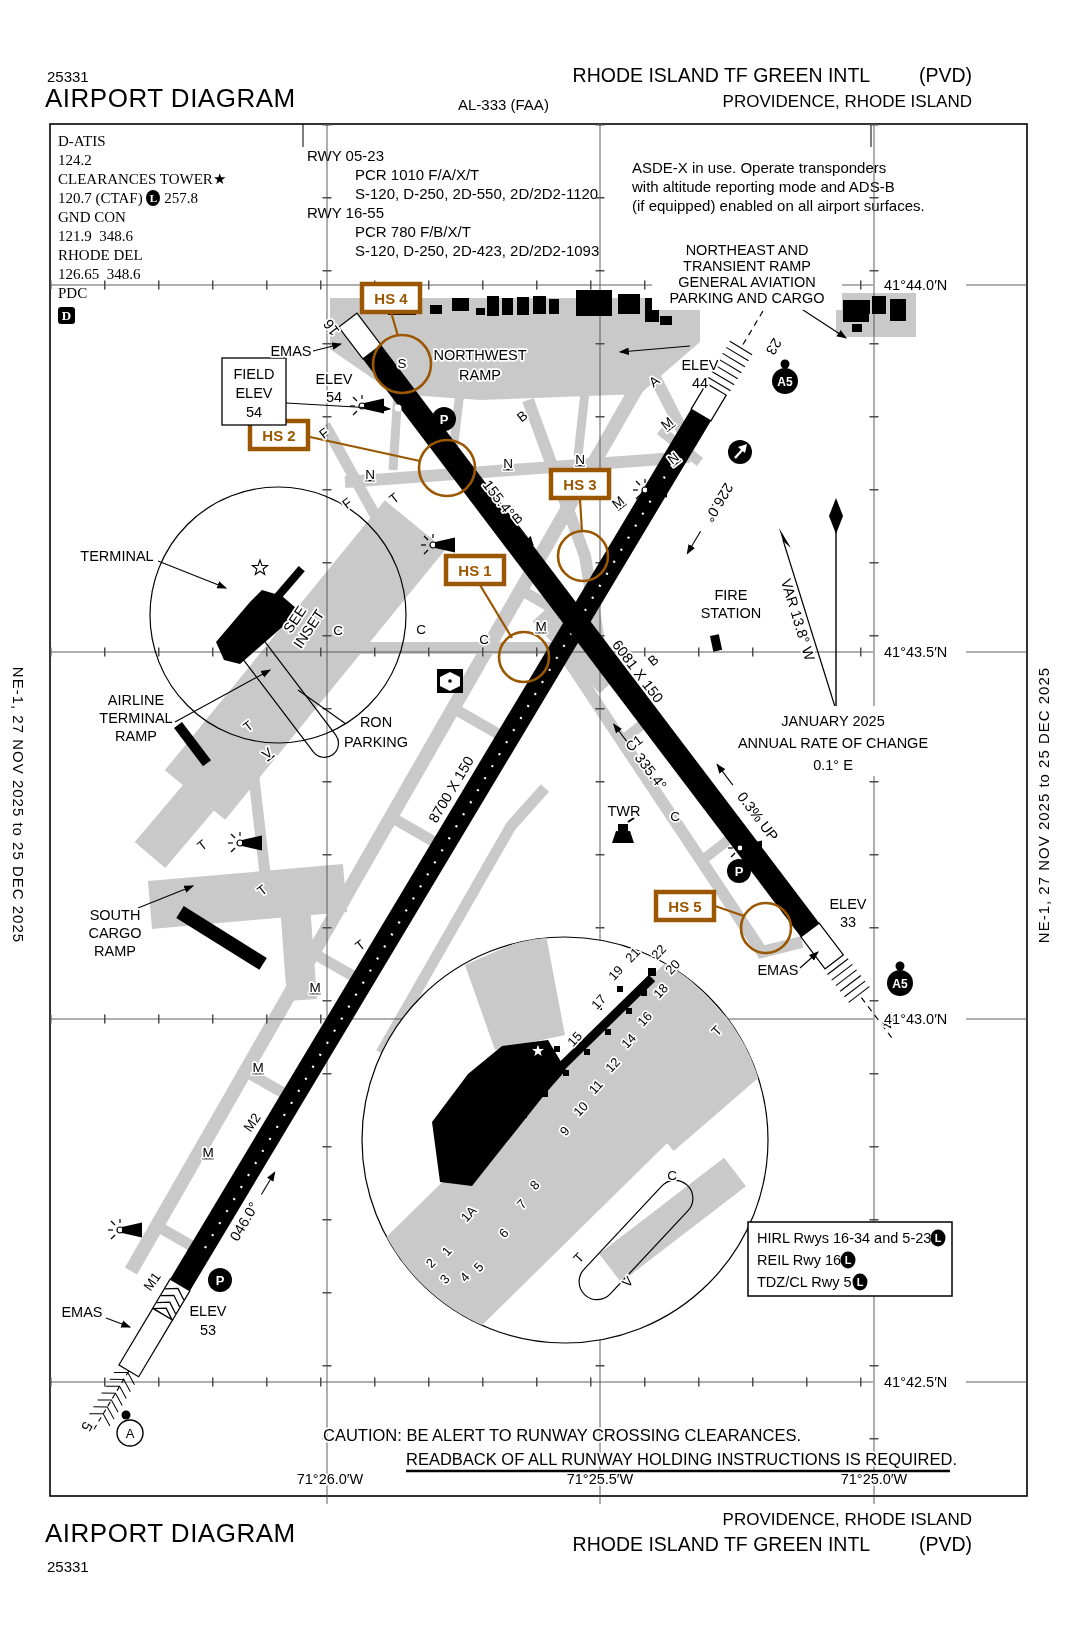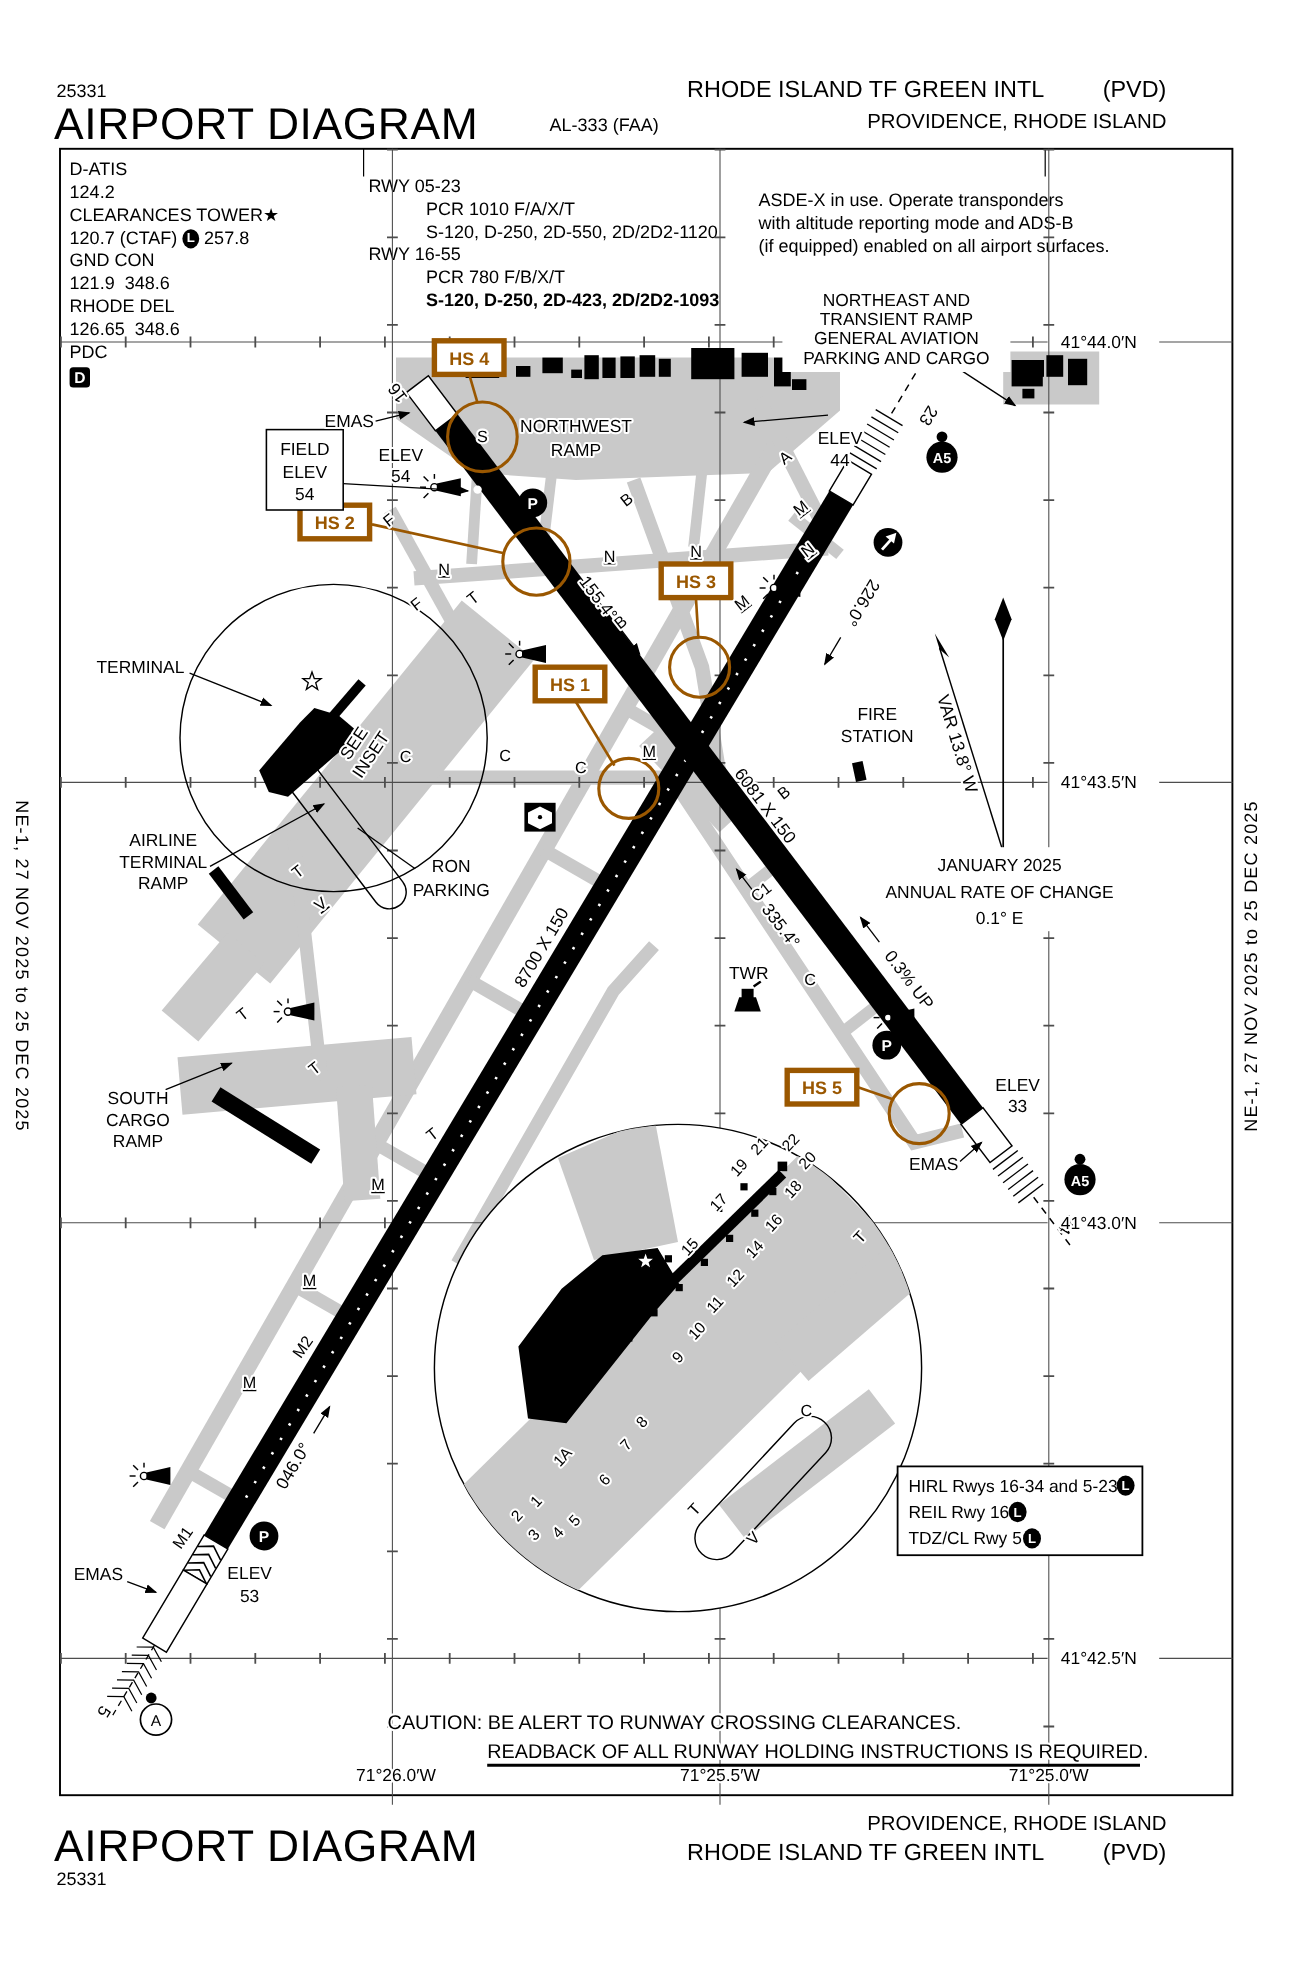"AIRPORT DIAGRAM" .bigtitle { font-size: 37px -> 26px }
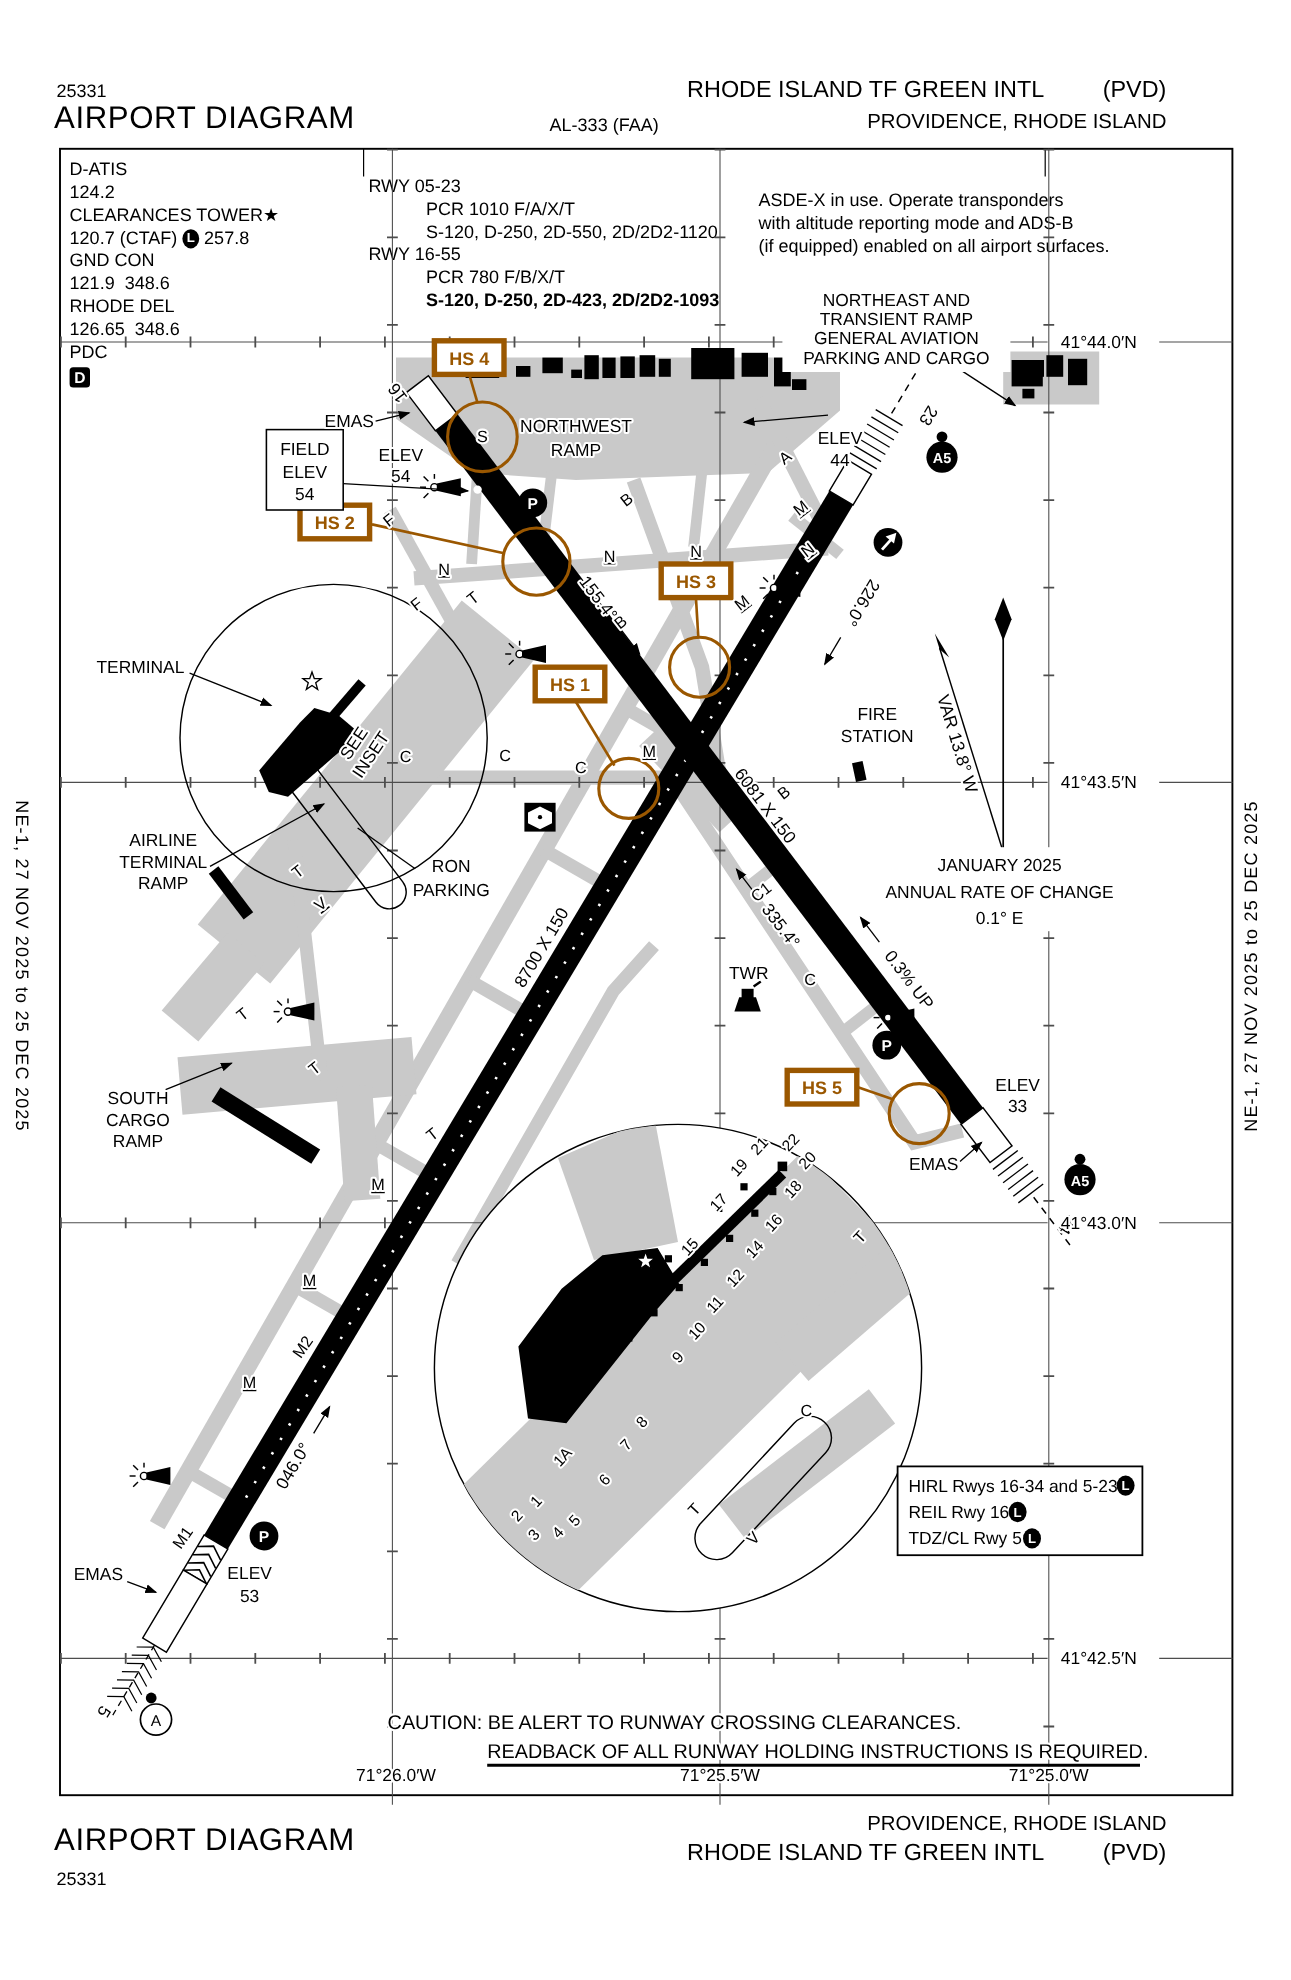"D-ATIS" div.abs { font-family: none -> Liberation Serif, serif }
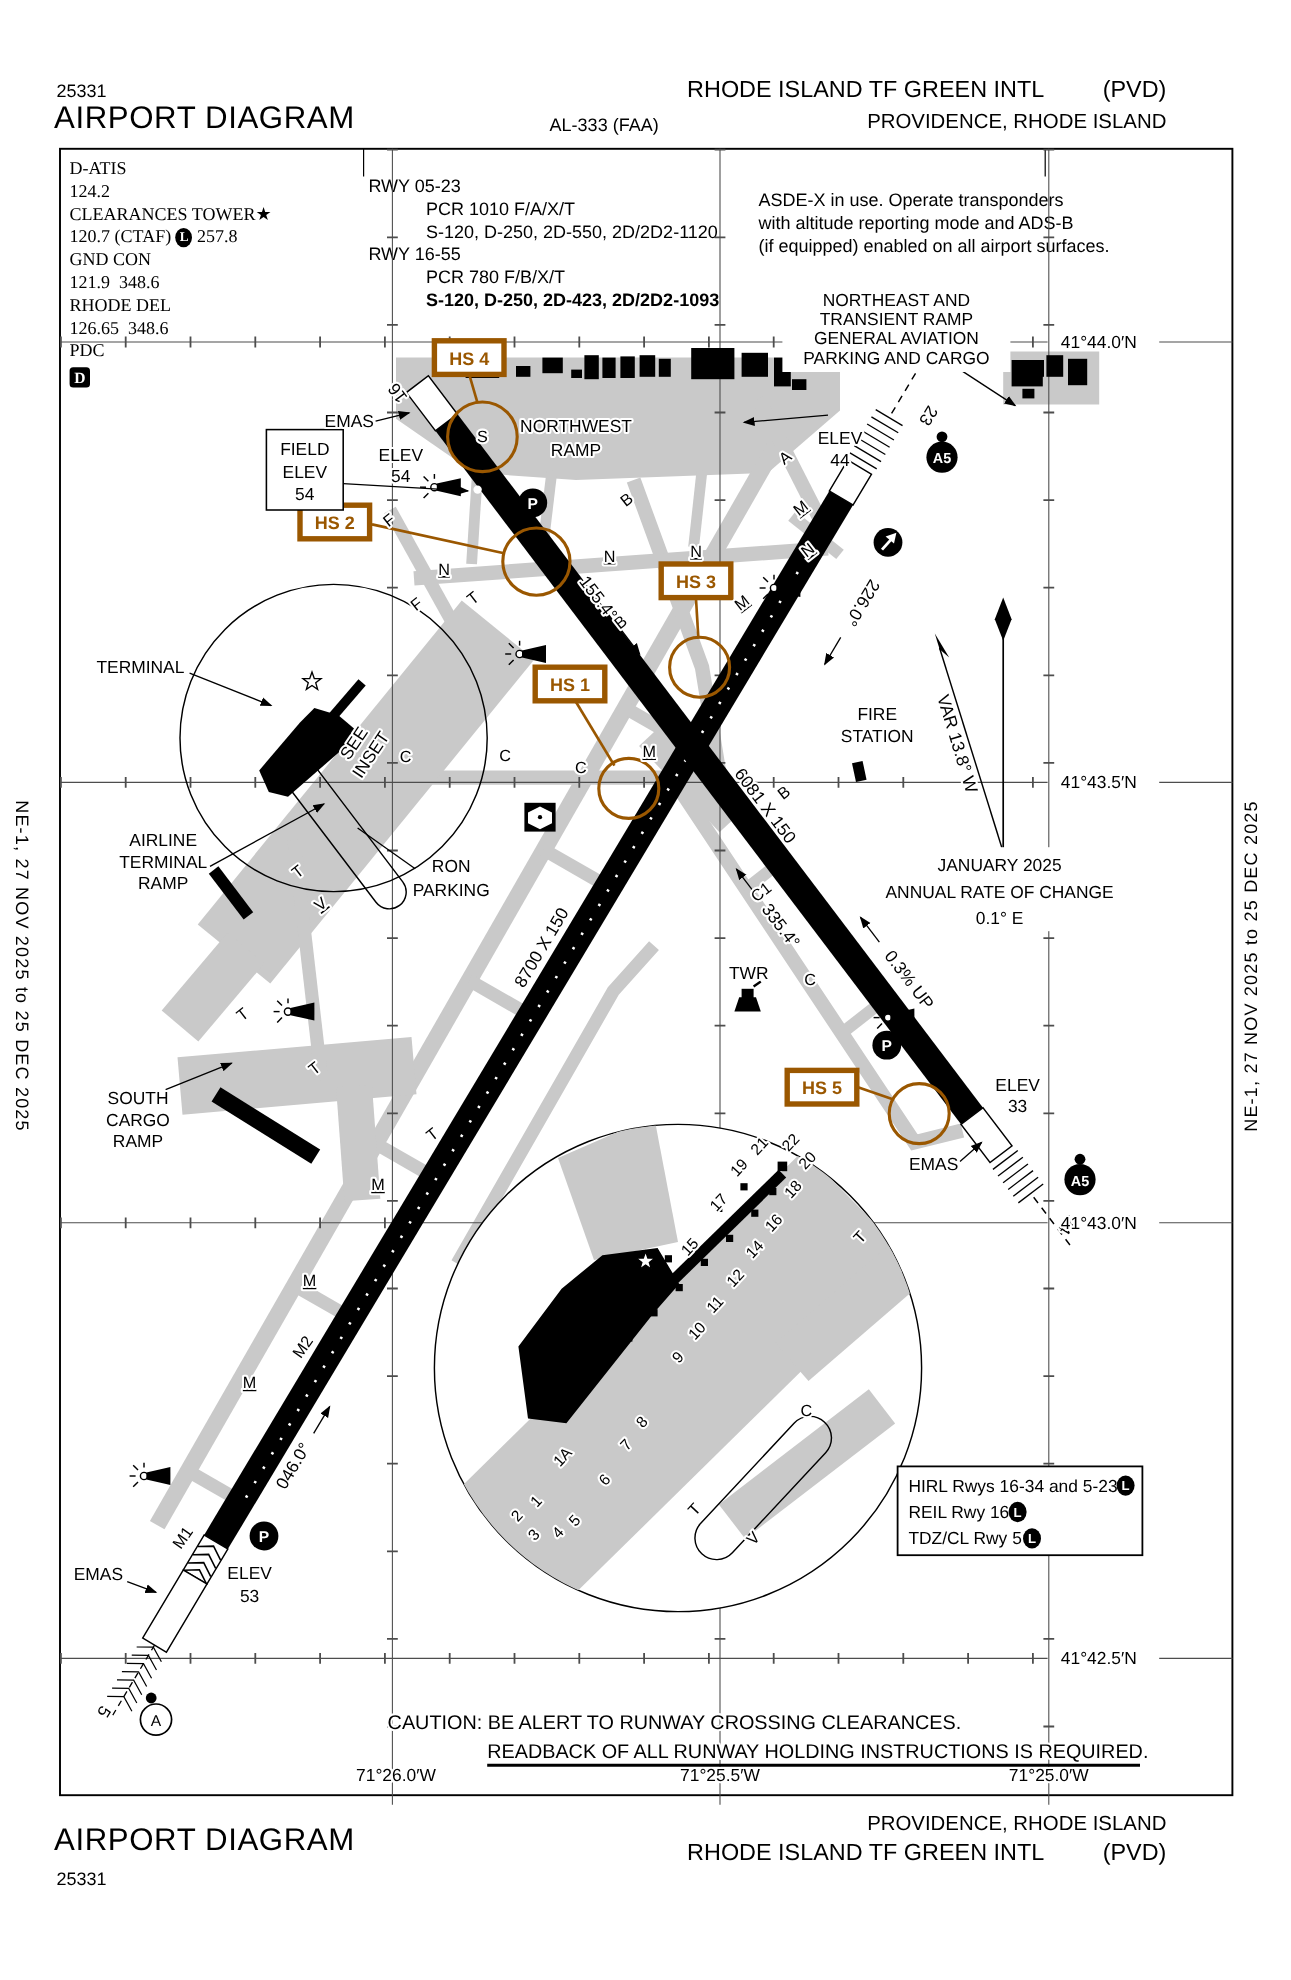"S-120, D-250, 2D-423, 2D/2D2-1093" div.commline { font-weight: bold -> none }
